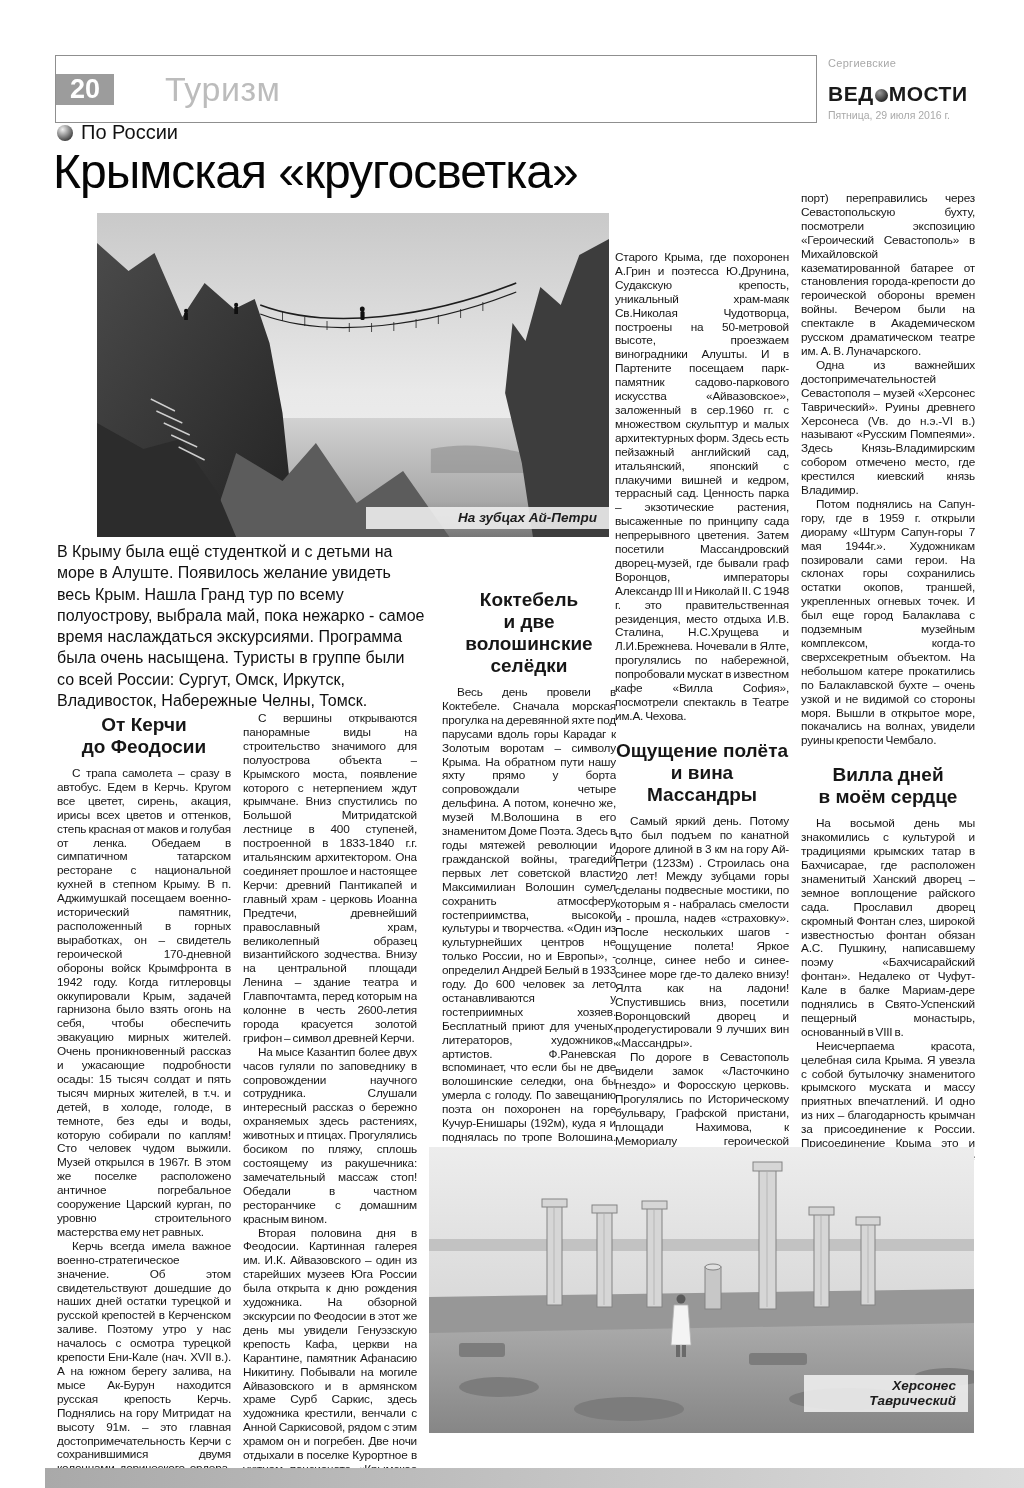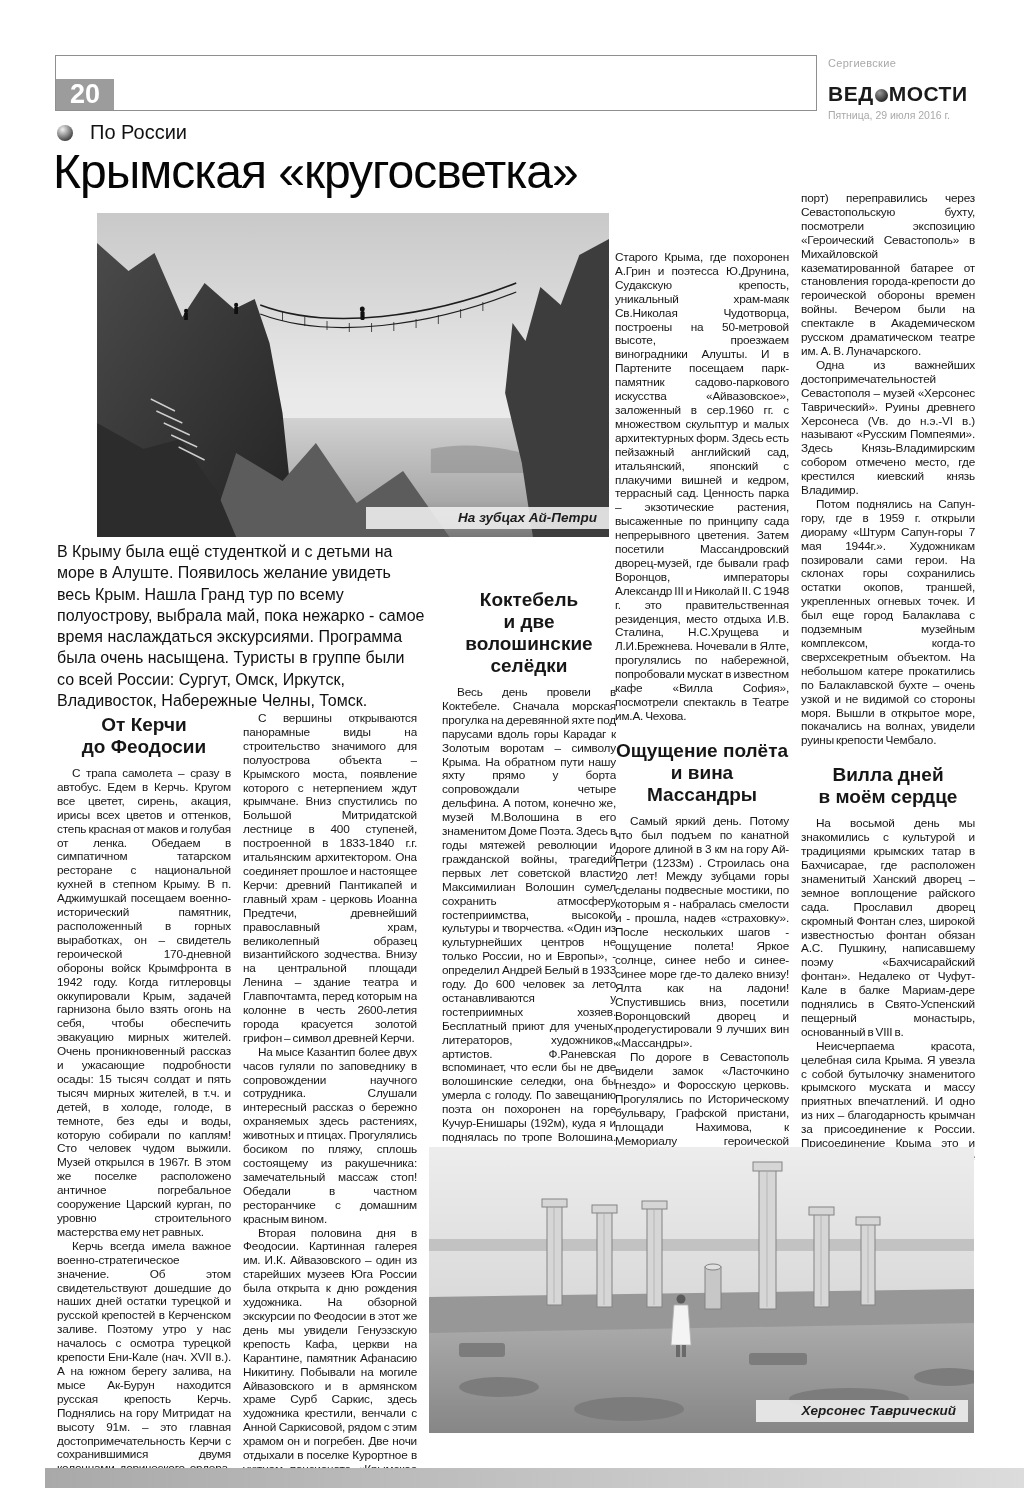"20" .header-bar { align-items: flex-end -> center; height: 56px -> 68px }
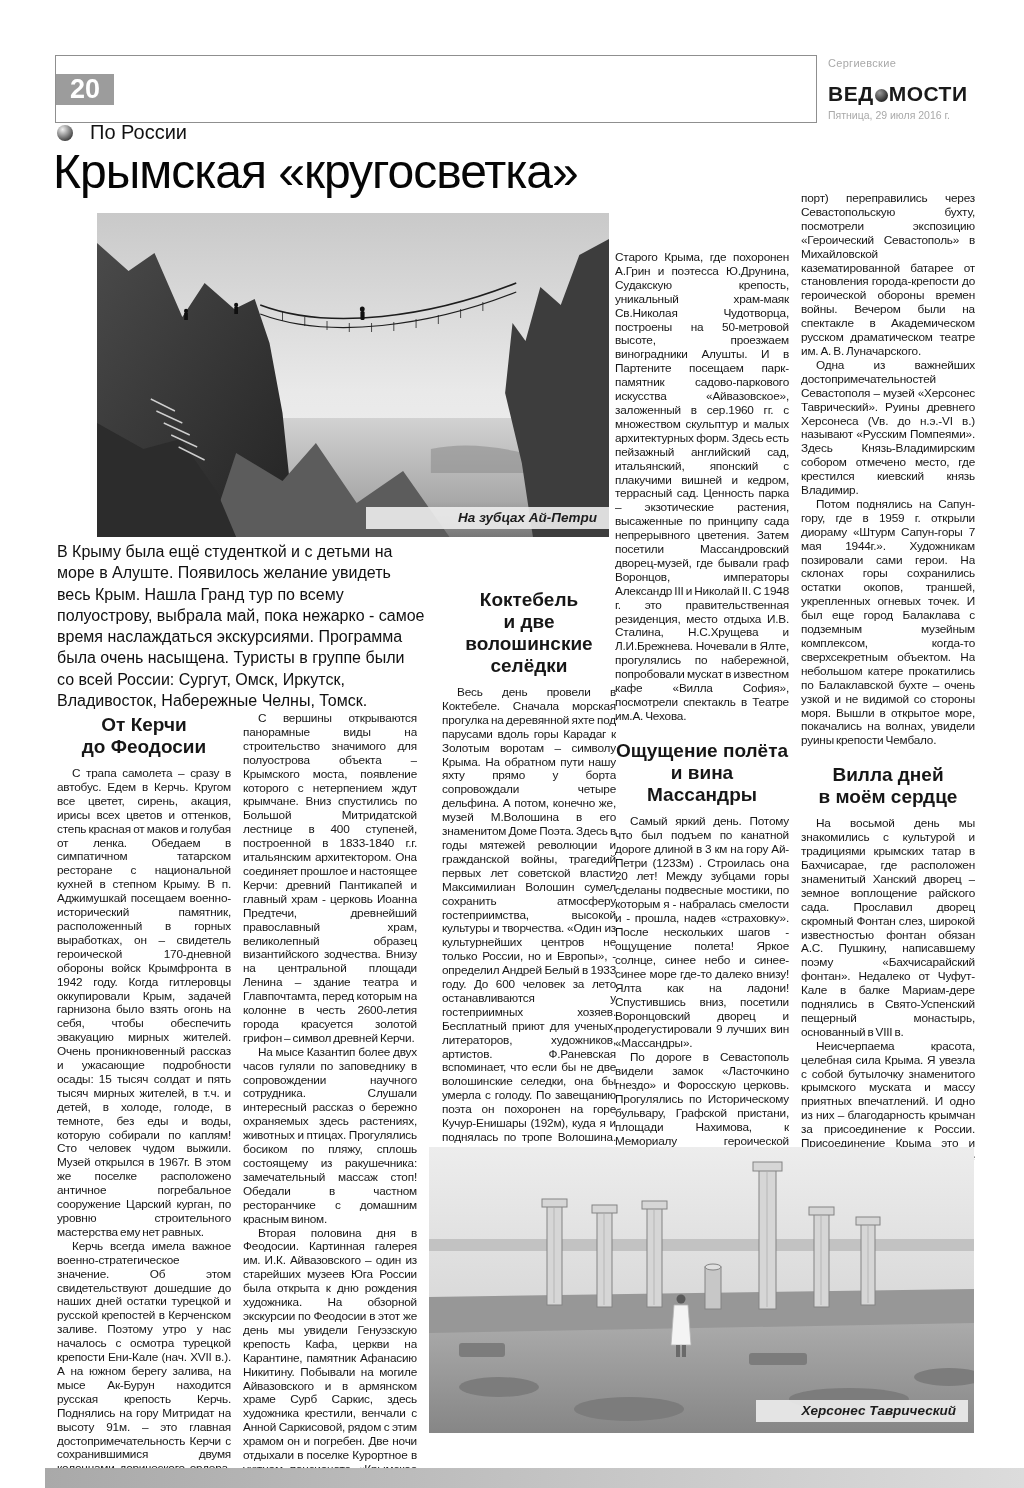"Туризм" div.section-title { html: none -> <div>Туризм</div> }
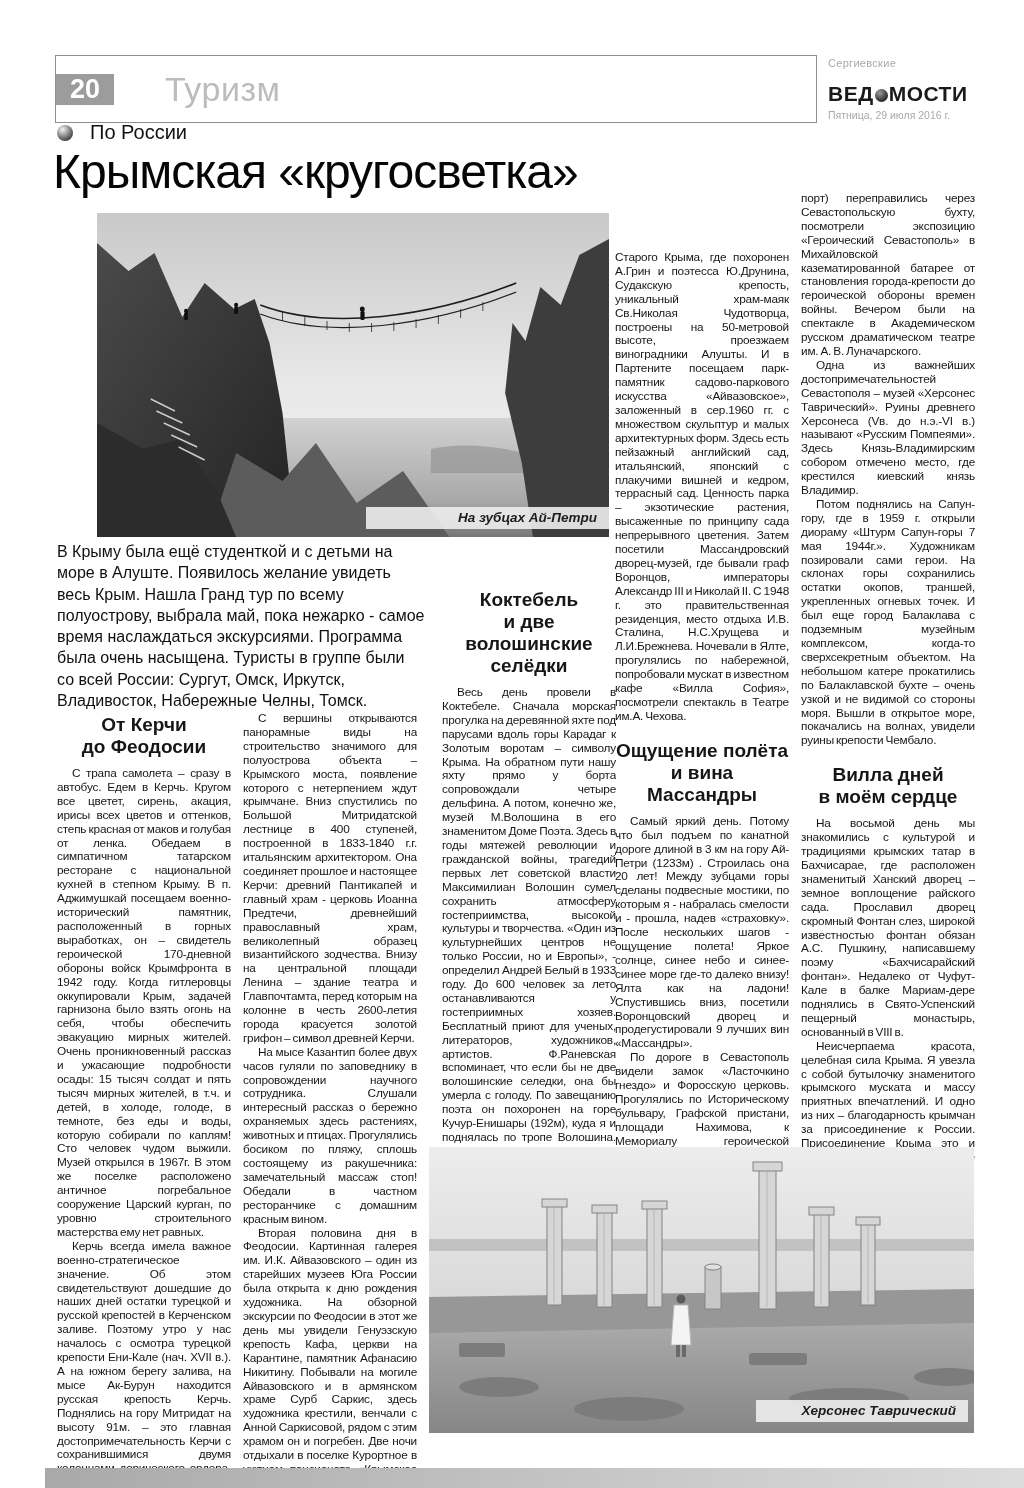"По России" .rubric { gap: 17px -> 8px }
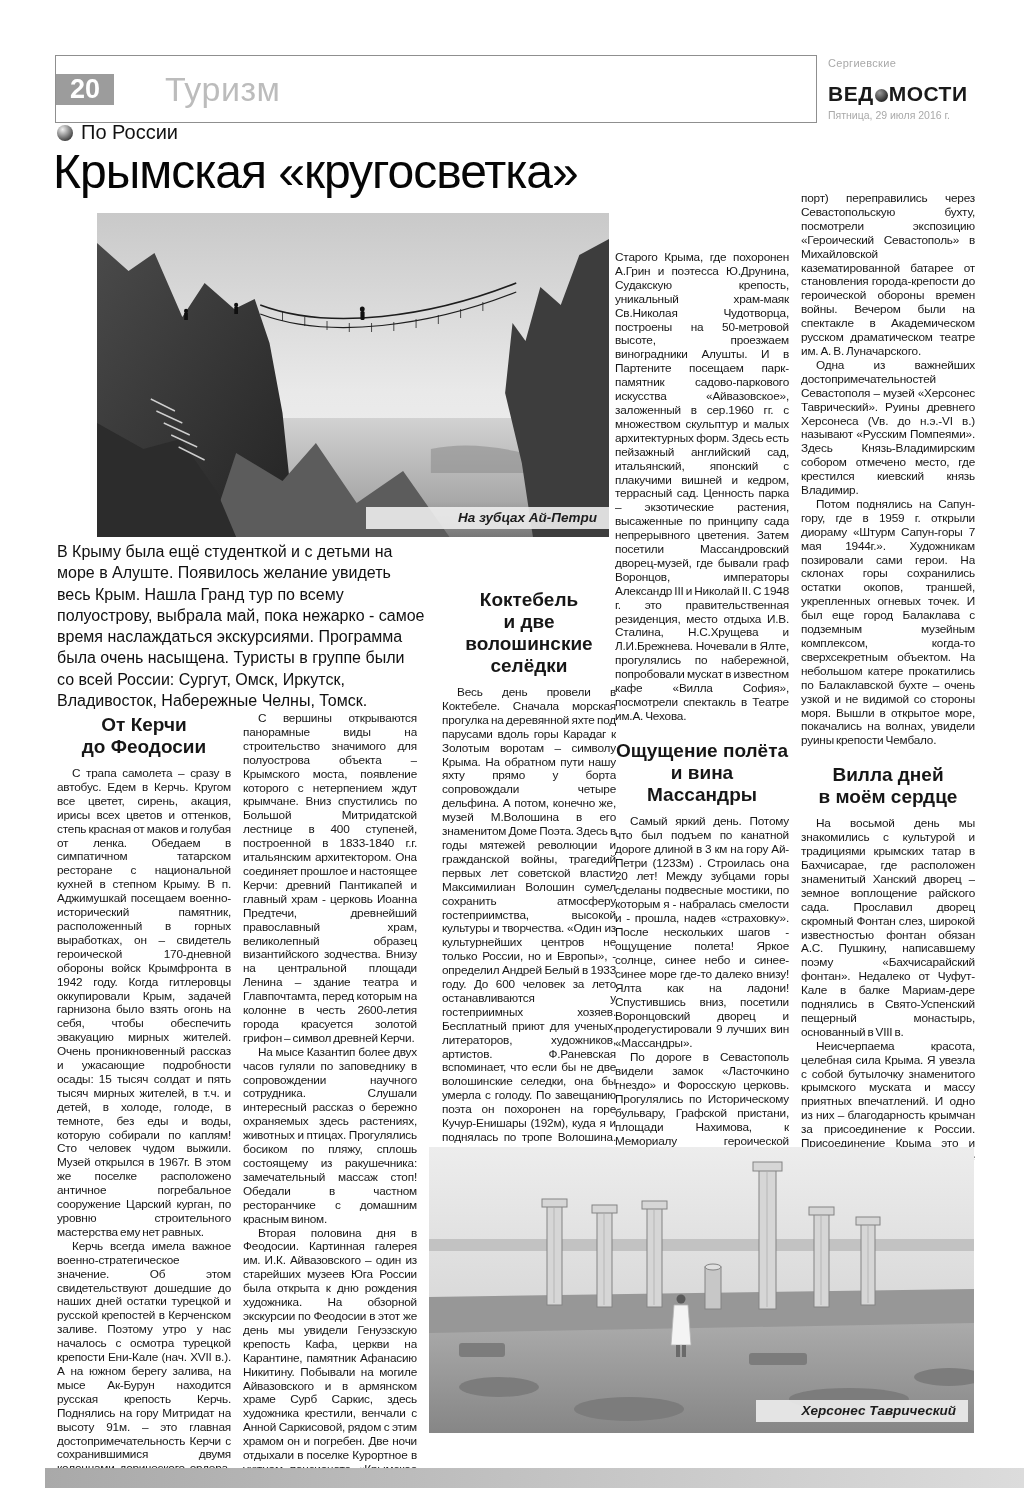"Херсонес Таврический" .photo2 .caption { bottom: 11px -> 21px; width: 212px -> 164px }
